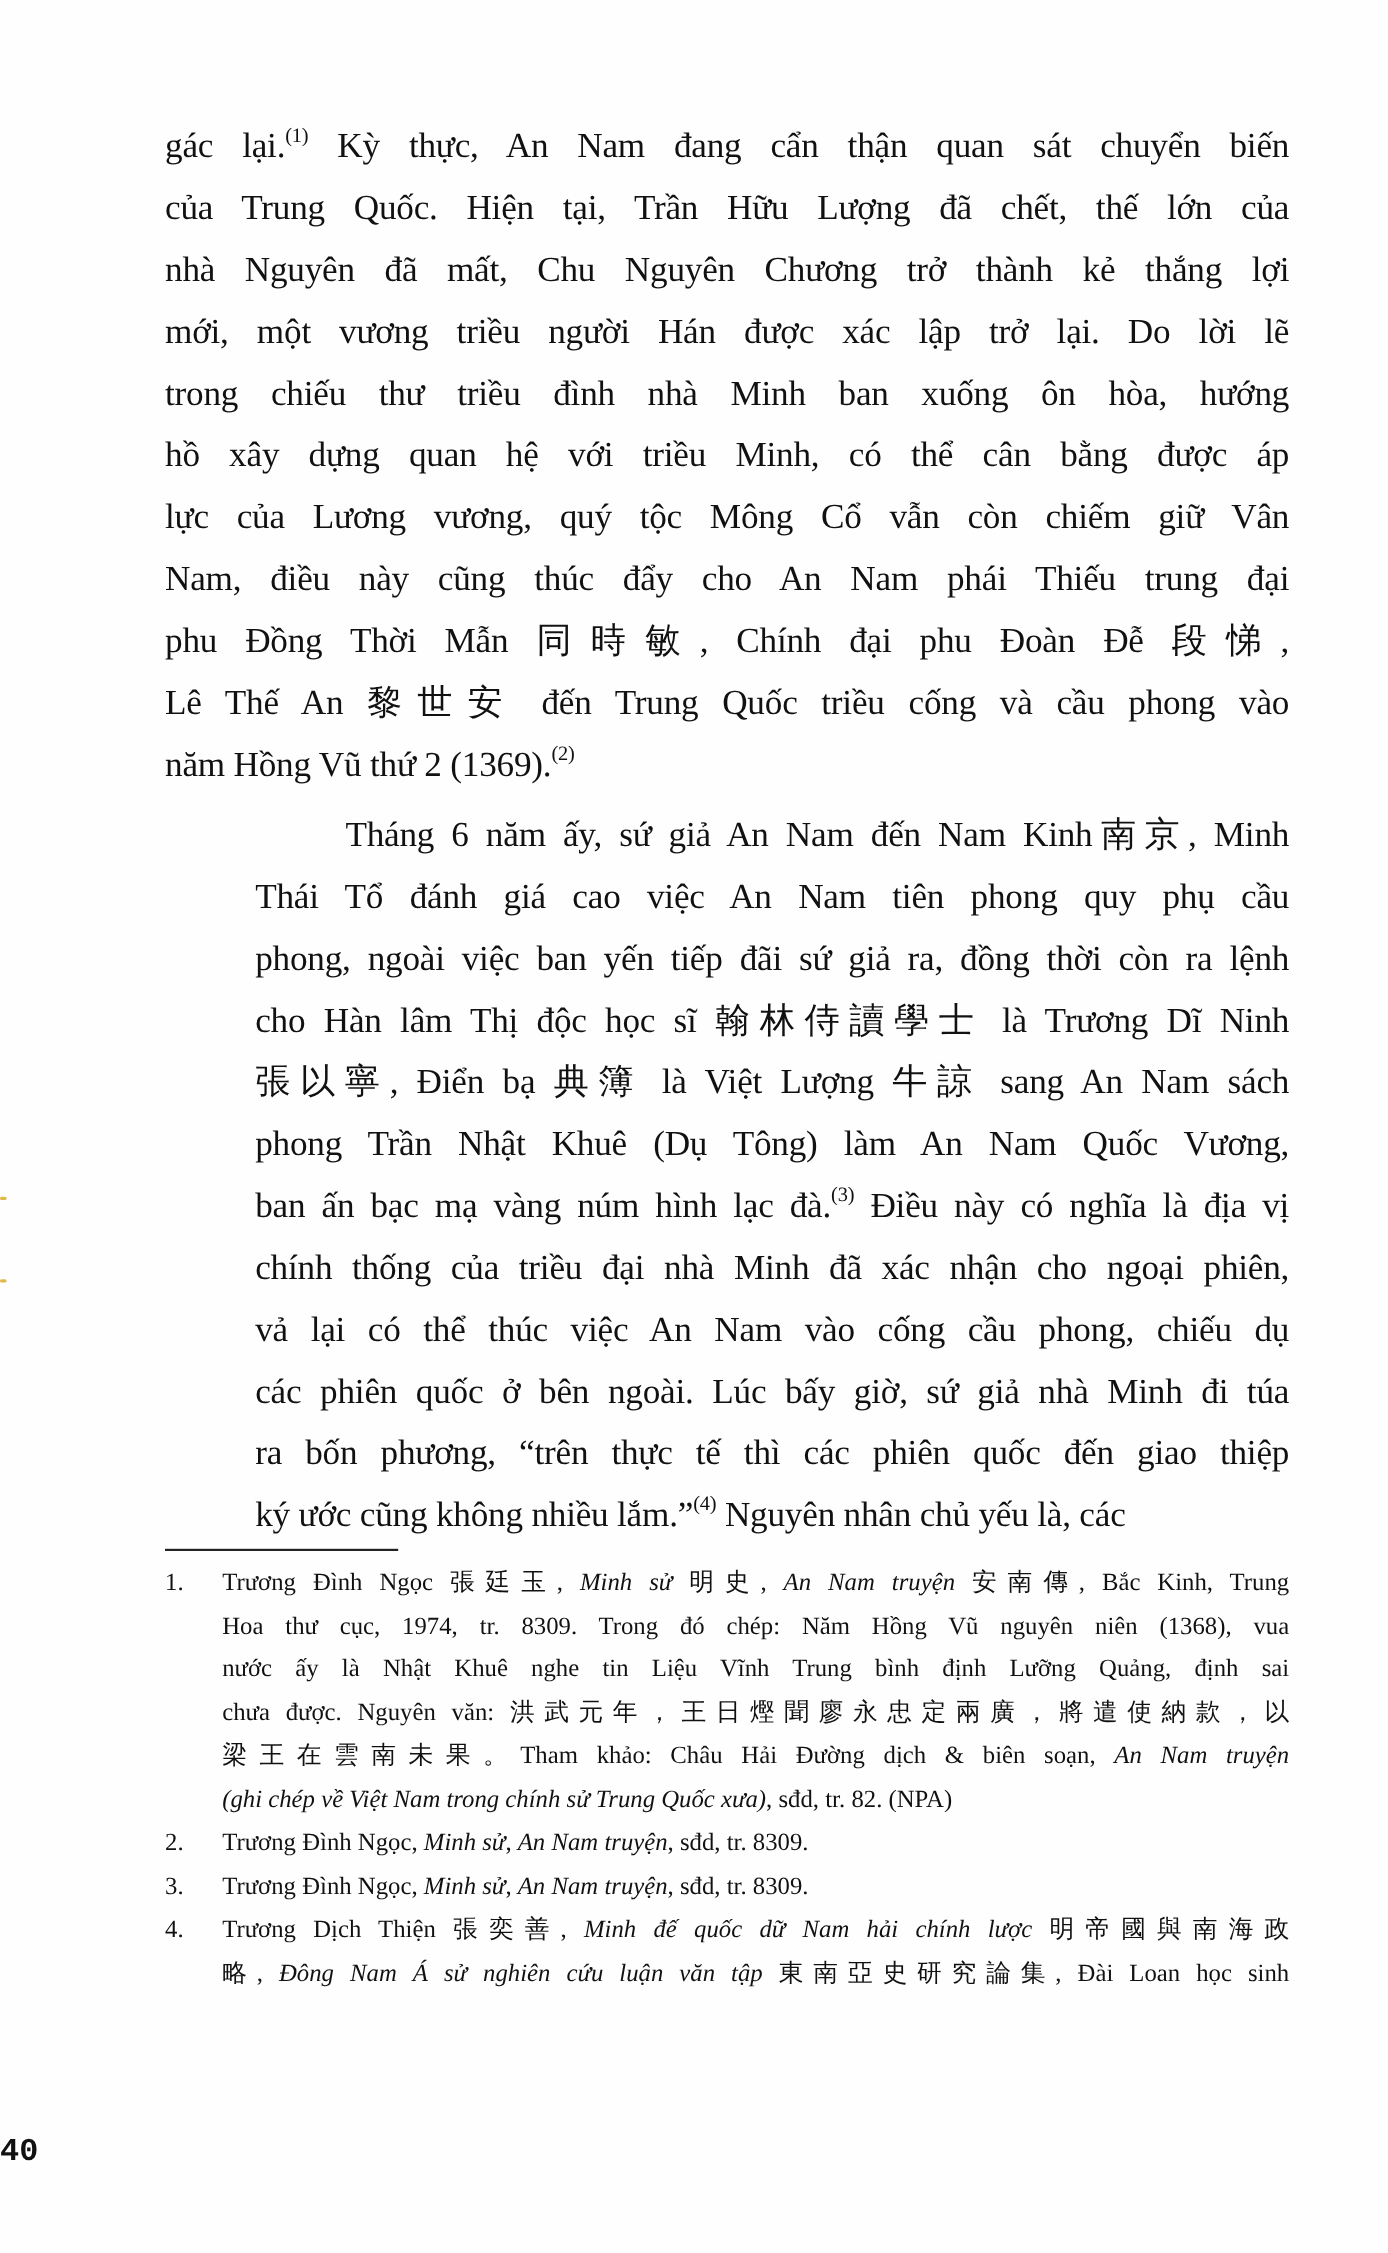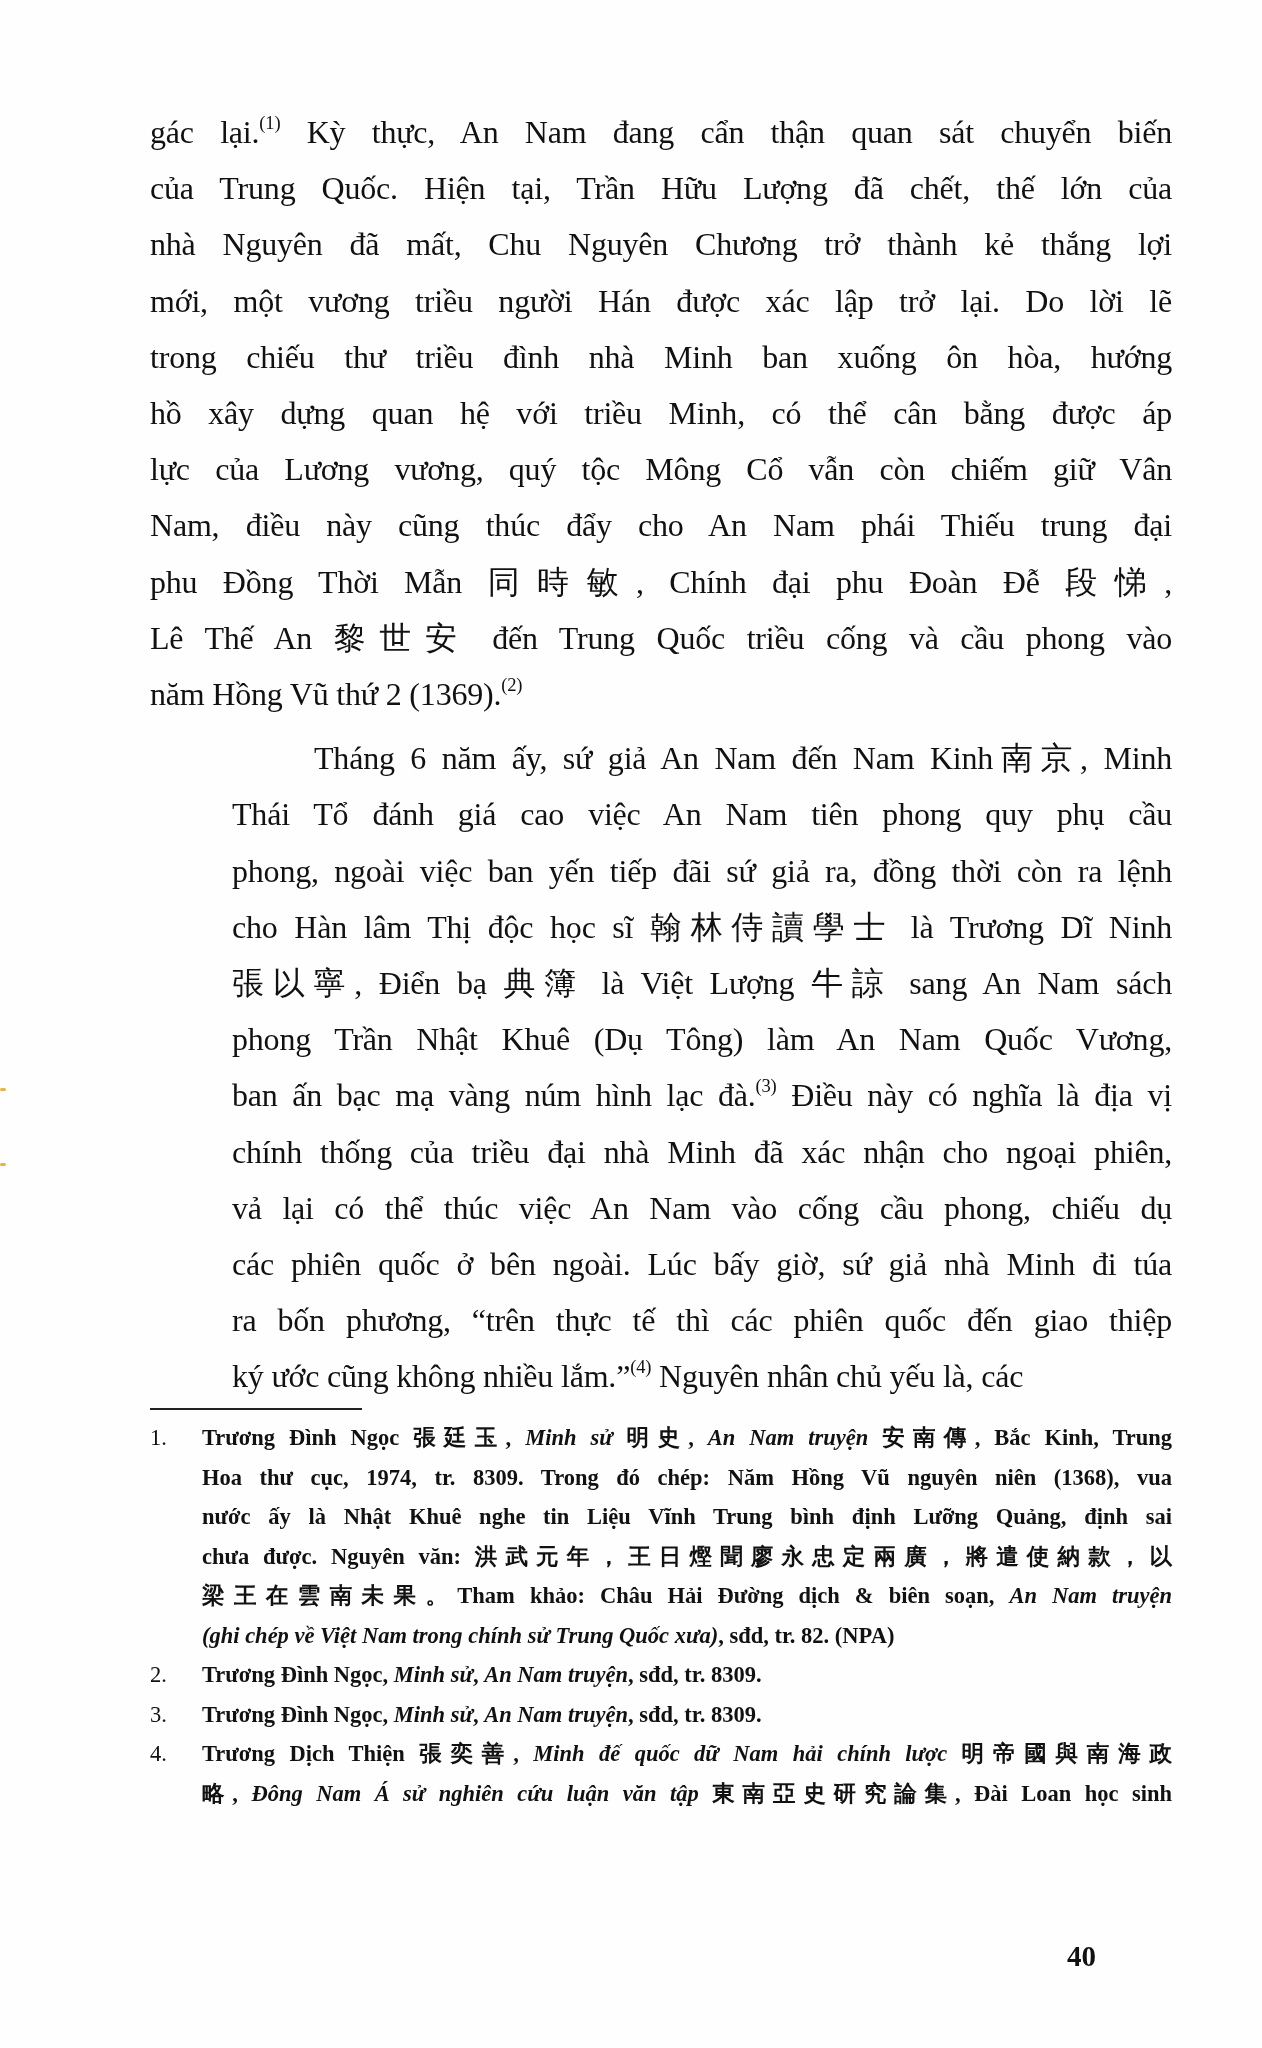"Trương Đình Ngọc 張廷玉, Minh" .note-body { font-weight: bold -> none }
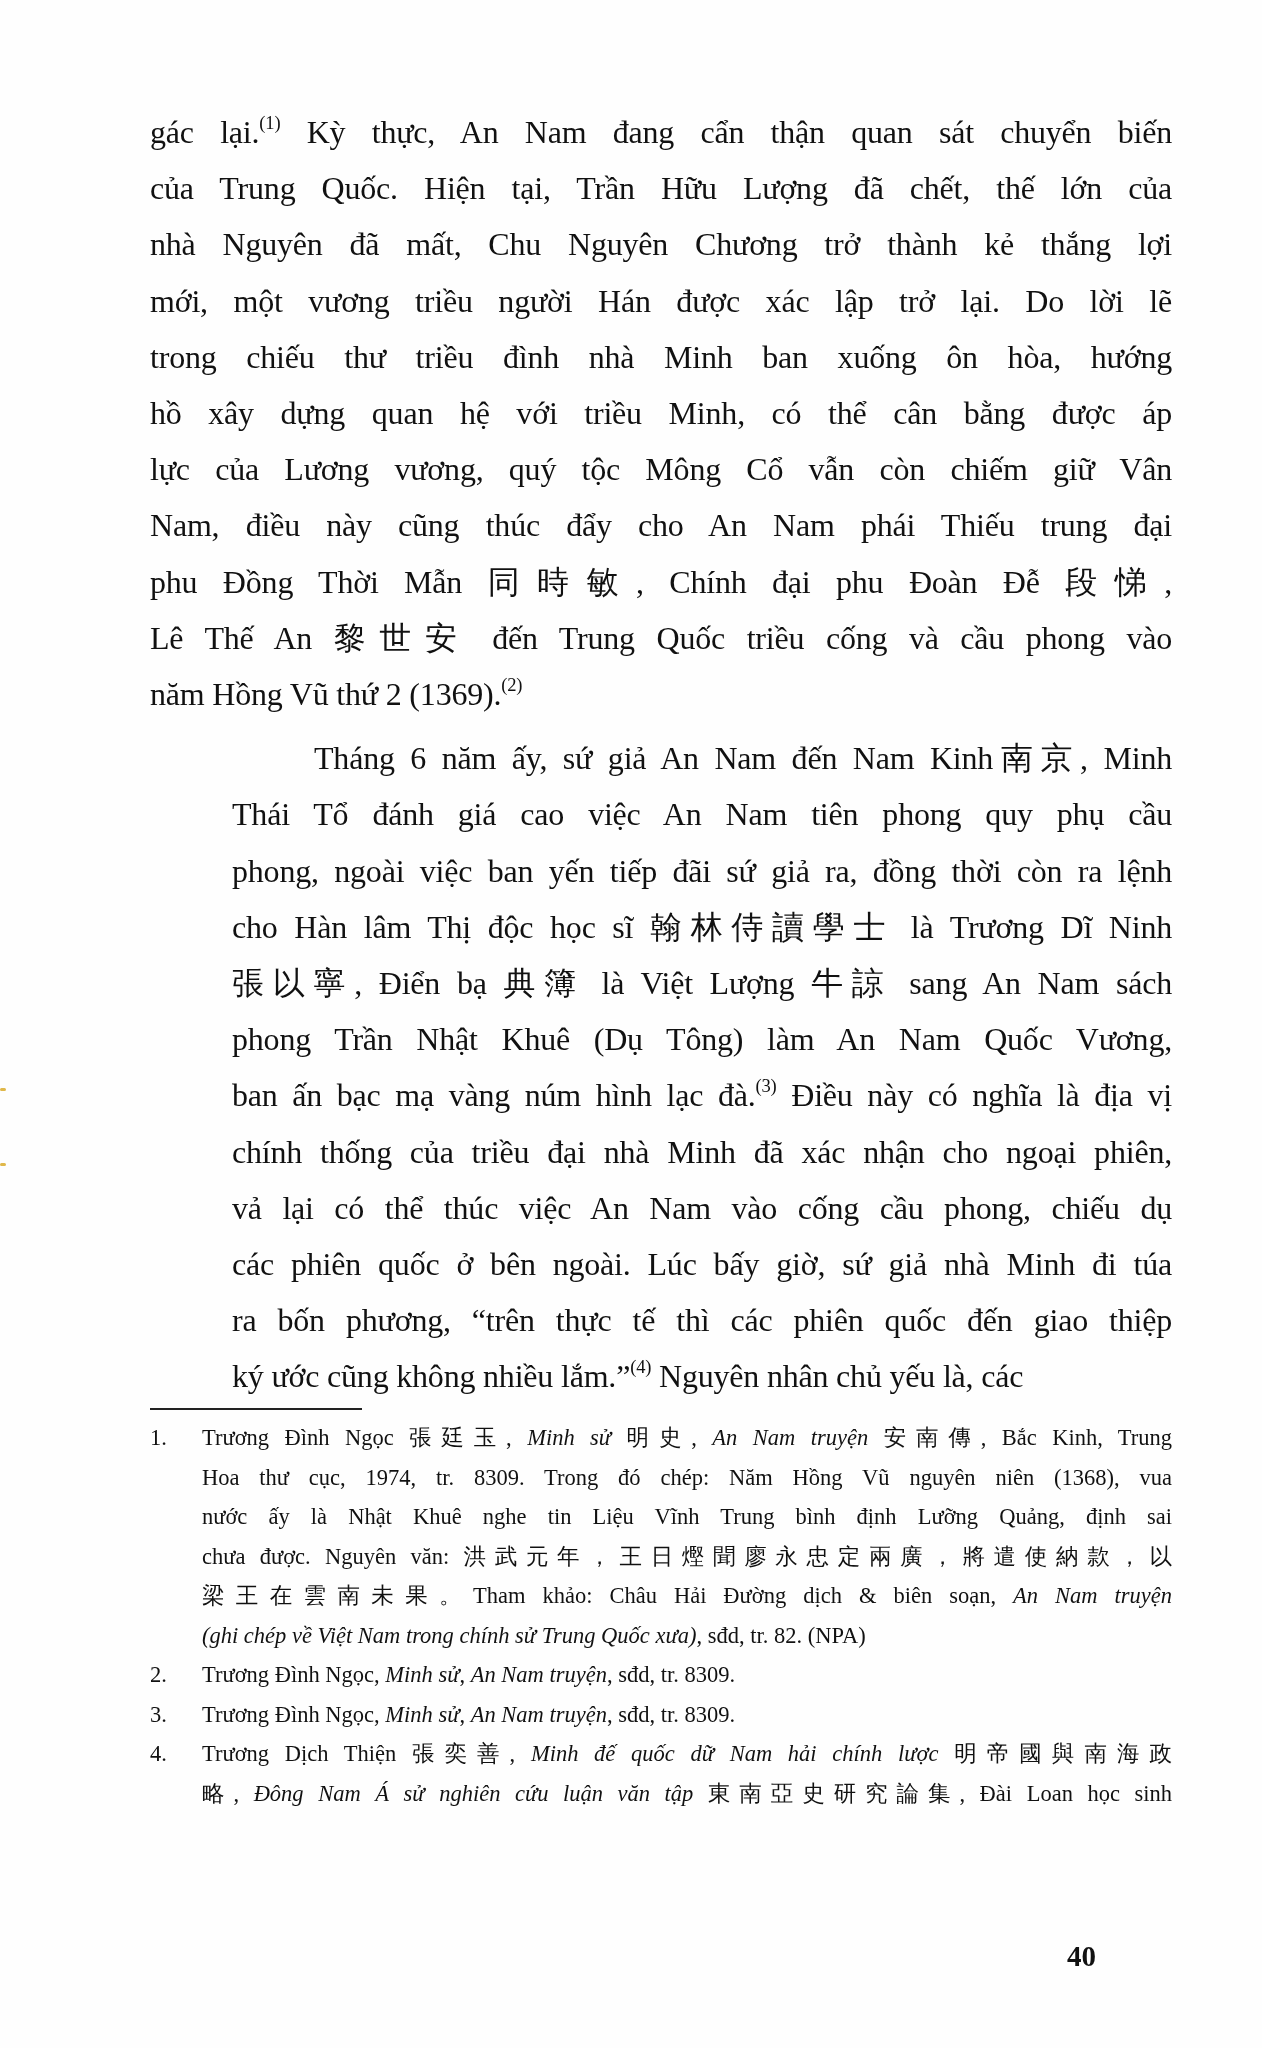"40" .page-number { font-family: Liberation Serif, serif -> Liberation Mono, monospace; text-align: right -> left }
